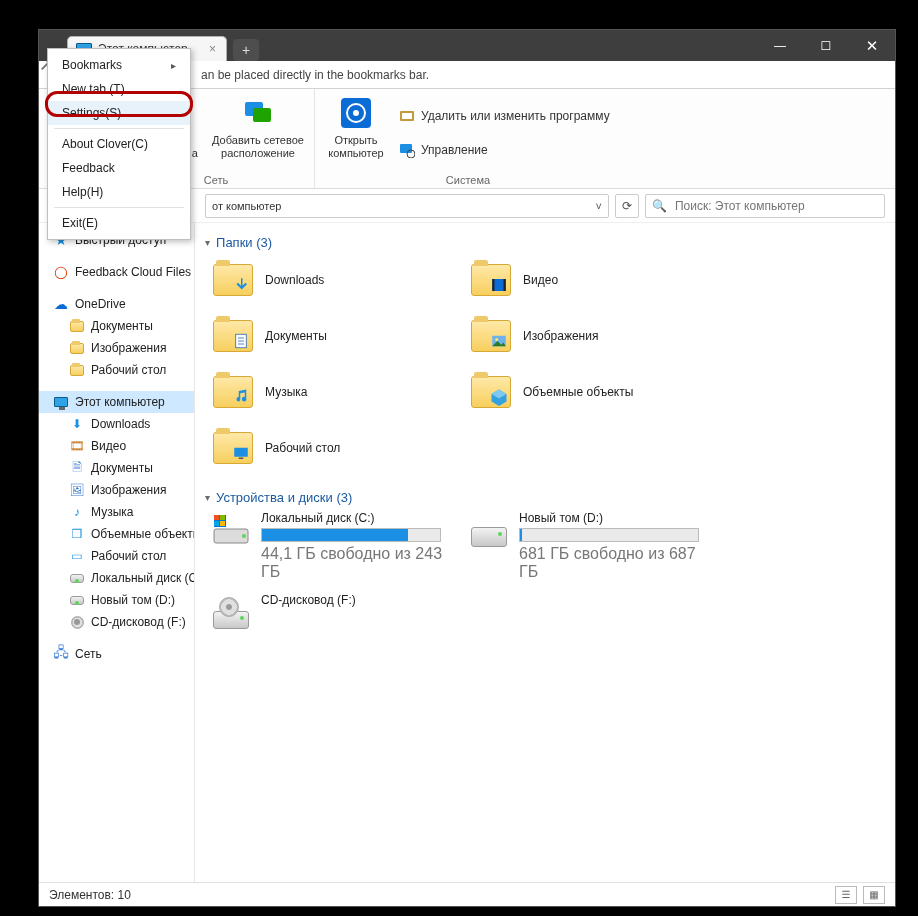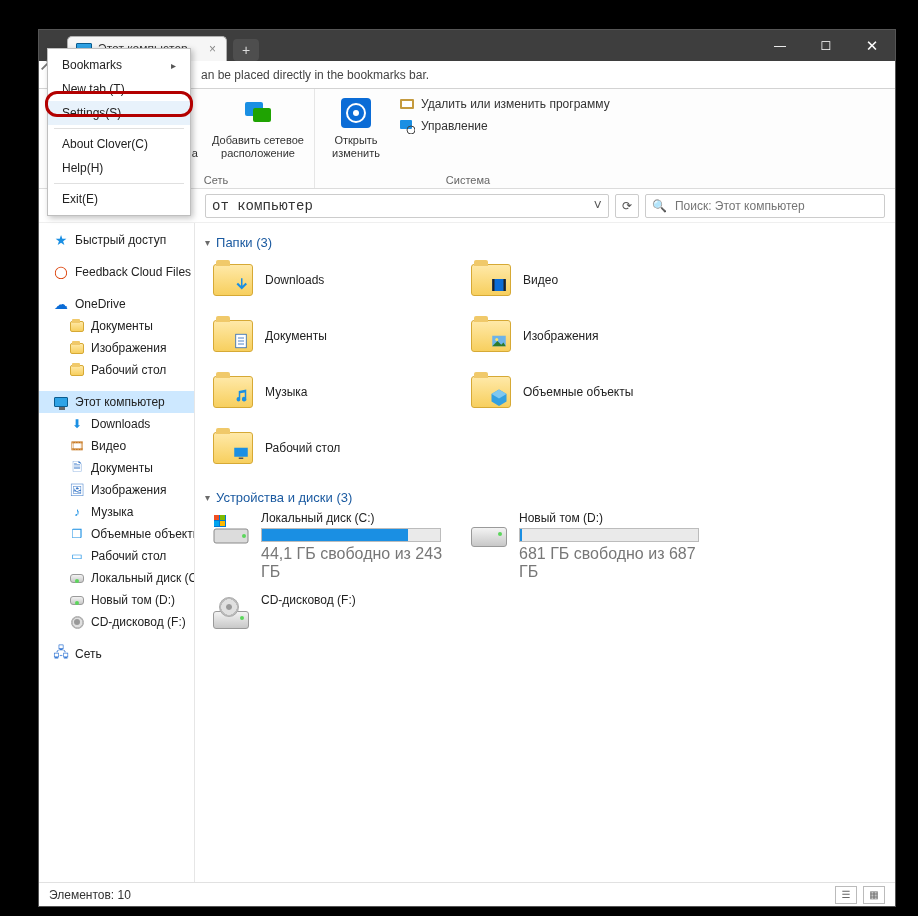"Удалить или изменить программу" .sitem { margin-top: none -> 12px }
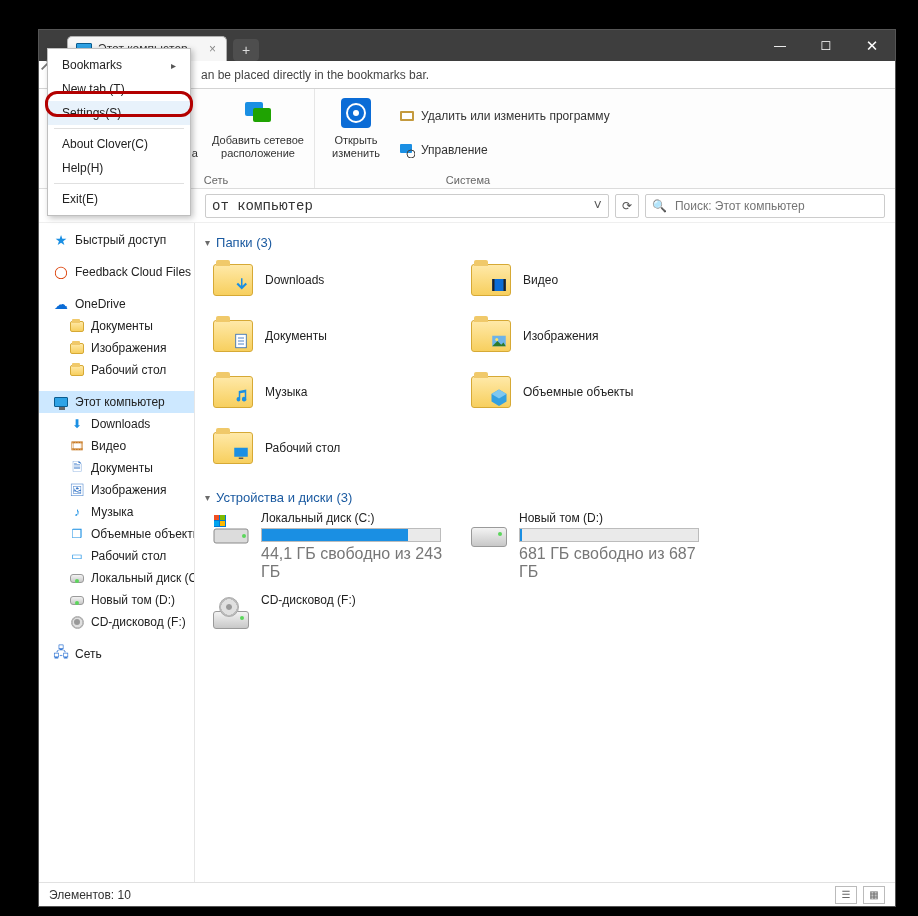"Открыть" div.rlabel { text: изменить -> компьютер }
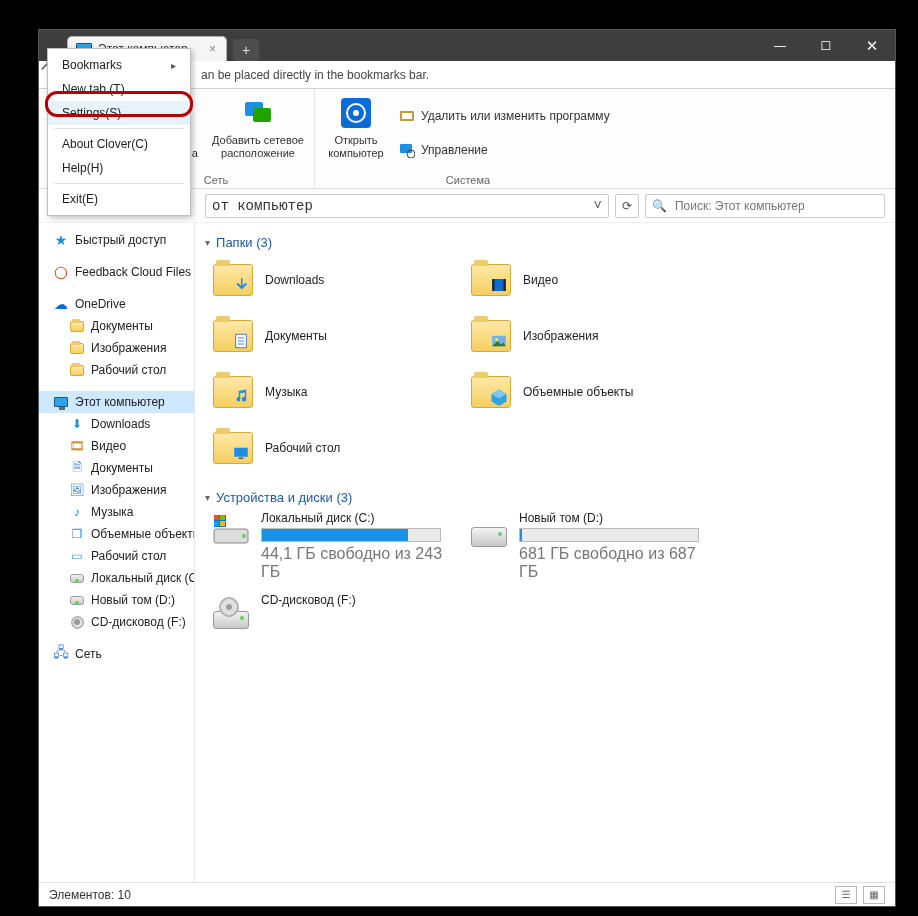"Feedback" div.mitem { html: none -> <div> <span>Feedback</span> </div> }
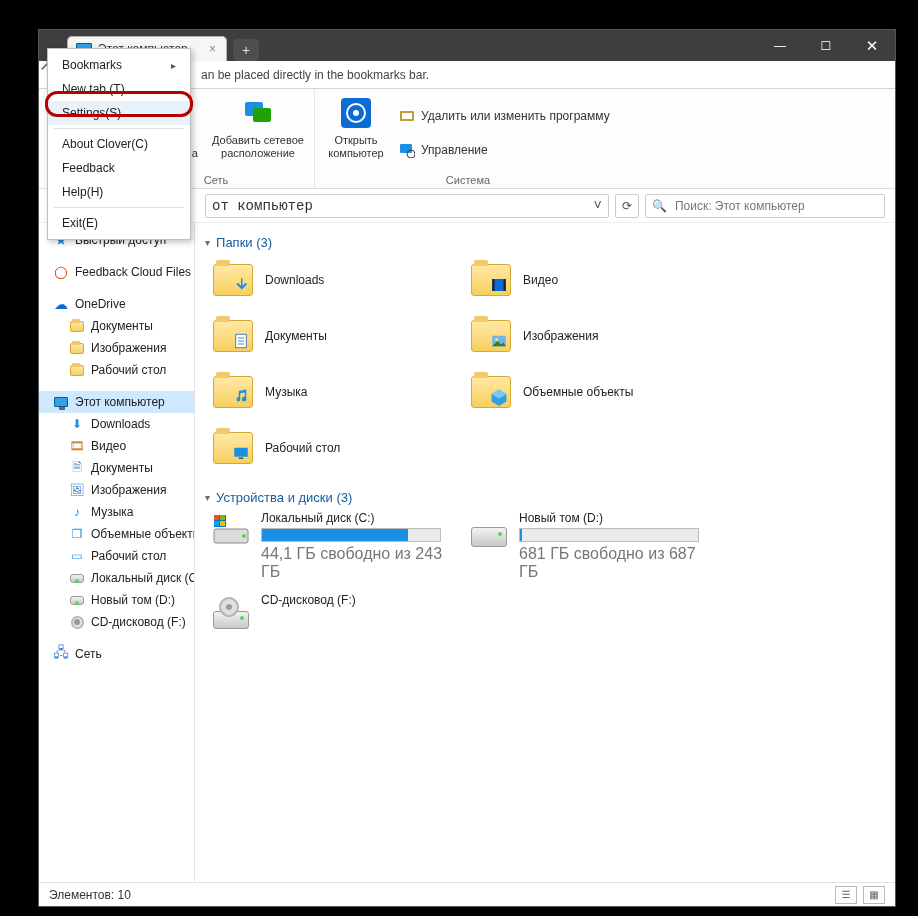"от компьютер" .addrbox { font-family: Liberation Mono, monospace -> none; font-size: 14px -> 11px }
